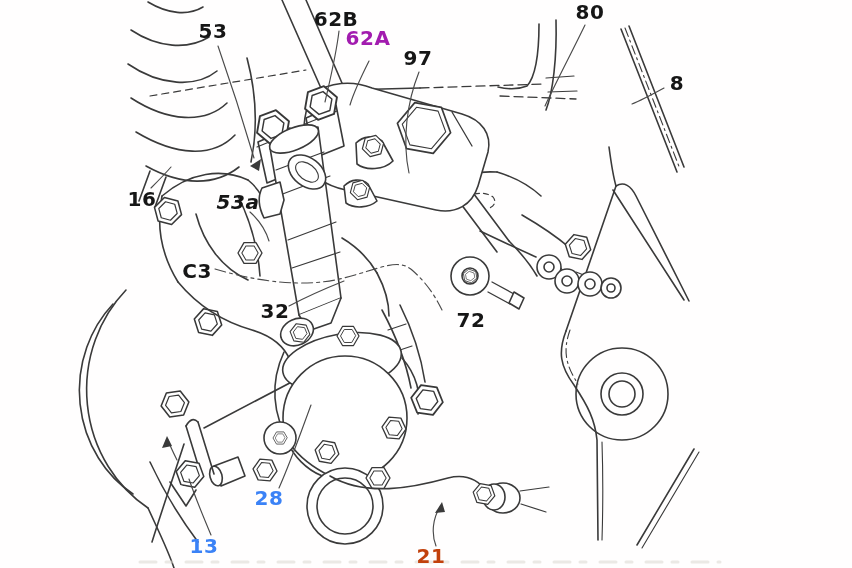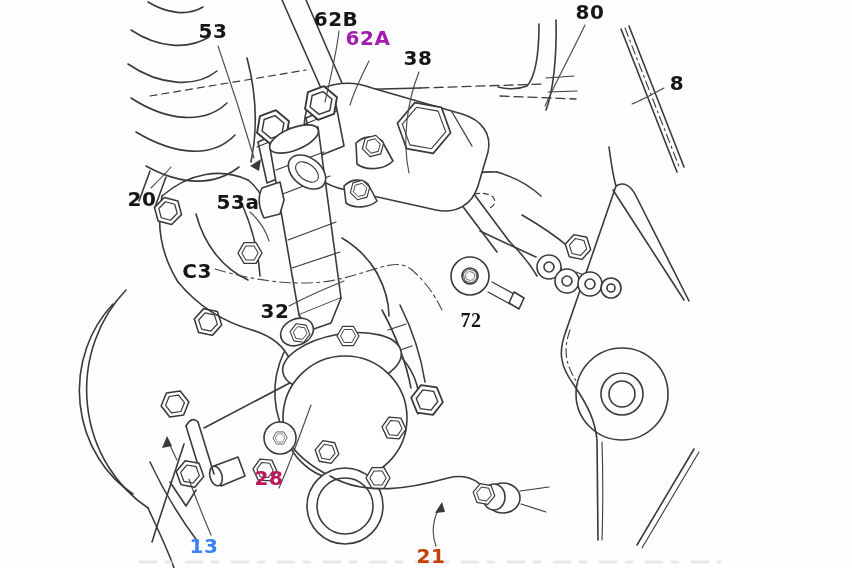"38" span.ref-label { text: 38 -> 97 }
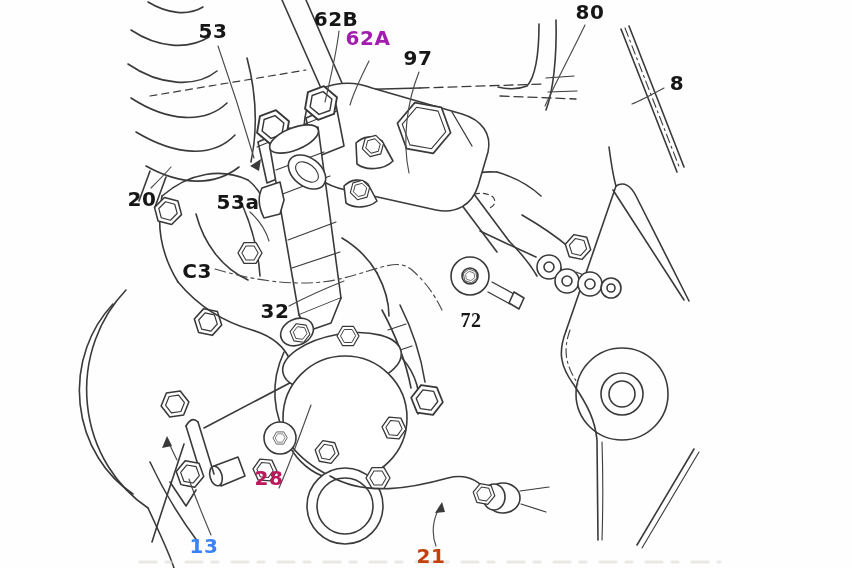"20" span.ref-label { text: 20 -> 16 }
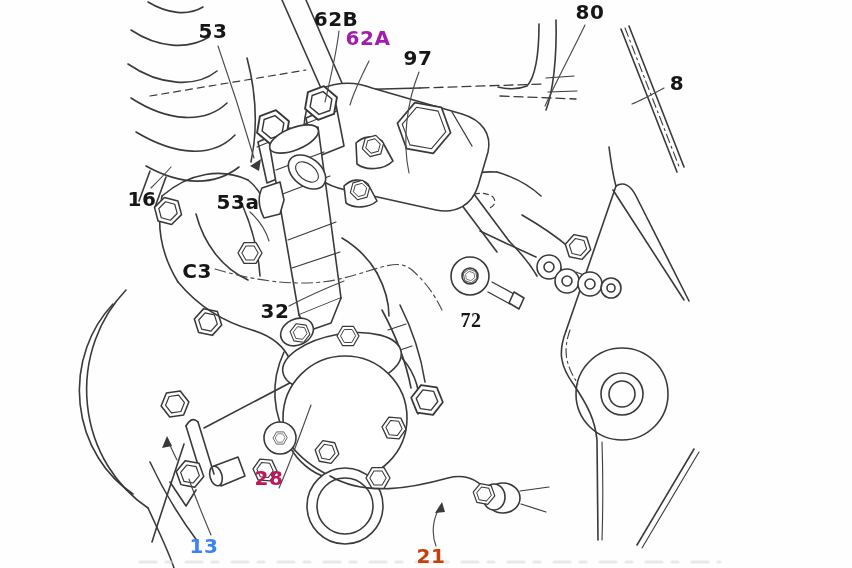"53a" span.ref-label { font-style: none -> italic }
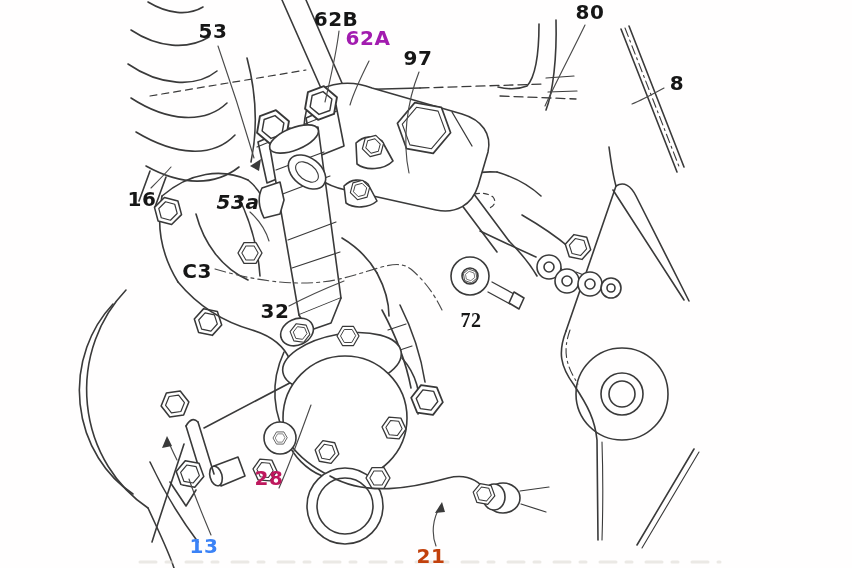"72" span.ref-label { font-family: Liberation Serif, serif -> none }
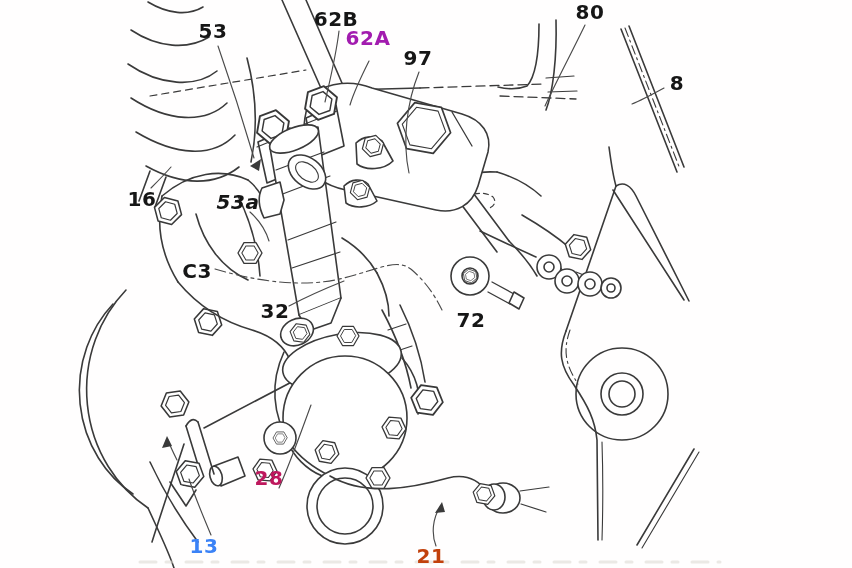"28" span.ref-label { color: #be185d -> #3b82f6; top: 478px -> 498px }
